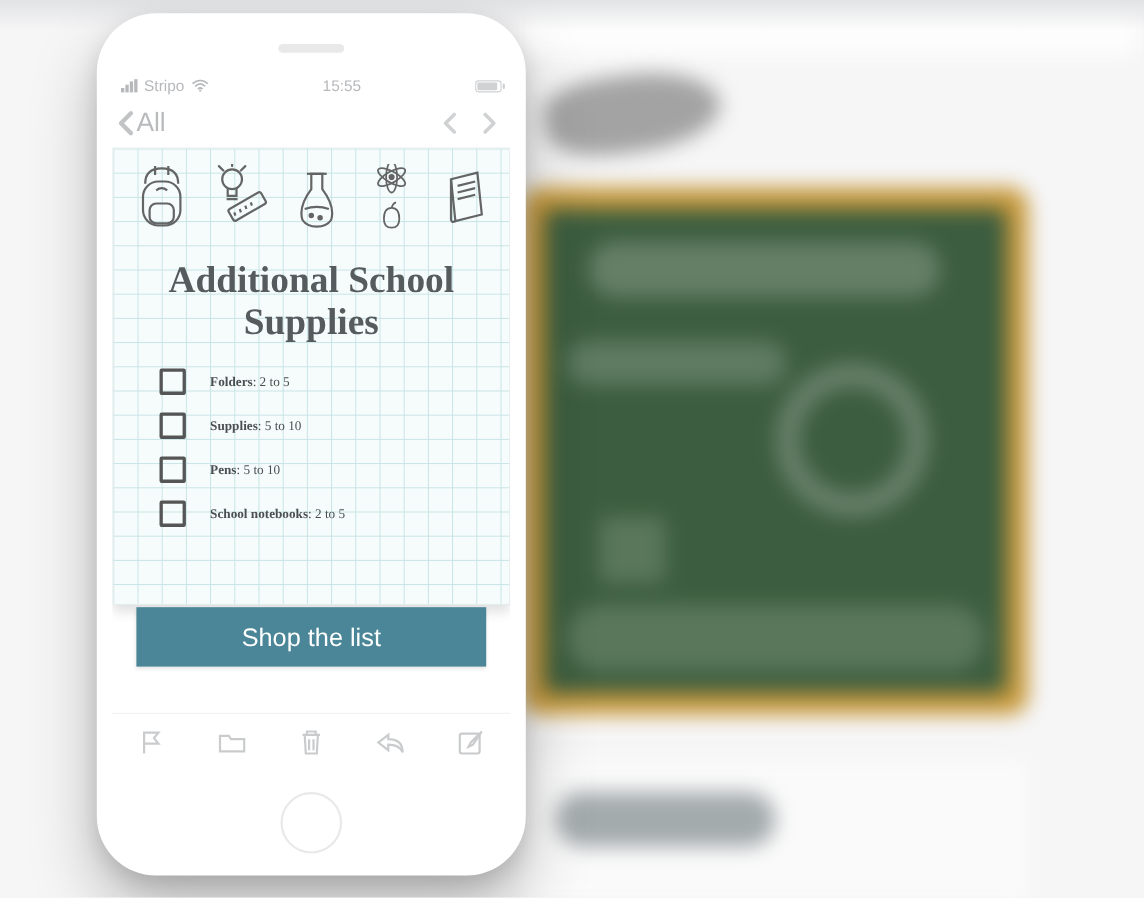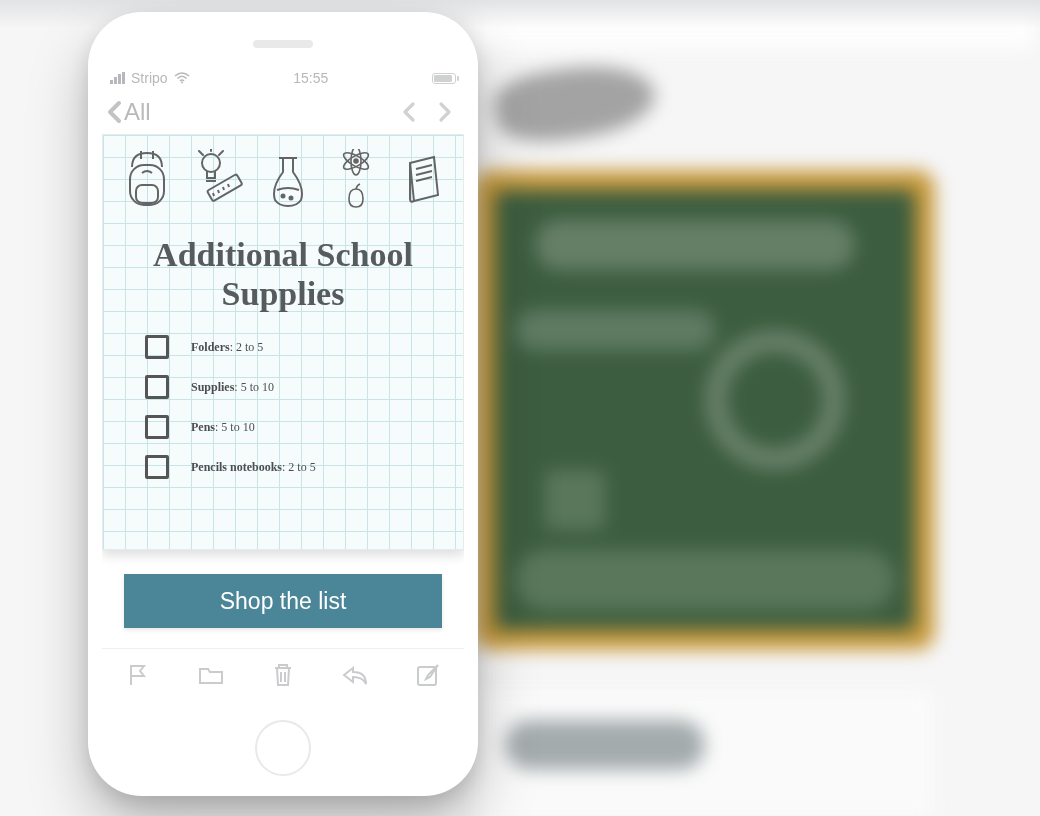"Pencils notebooks" b { text: Pencils -> School }
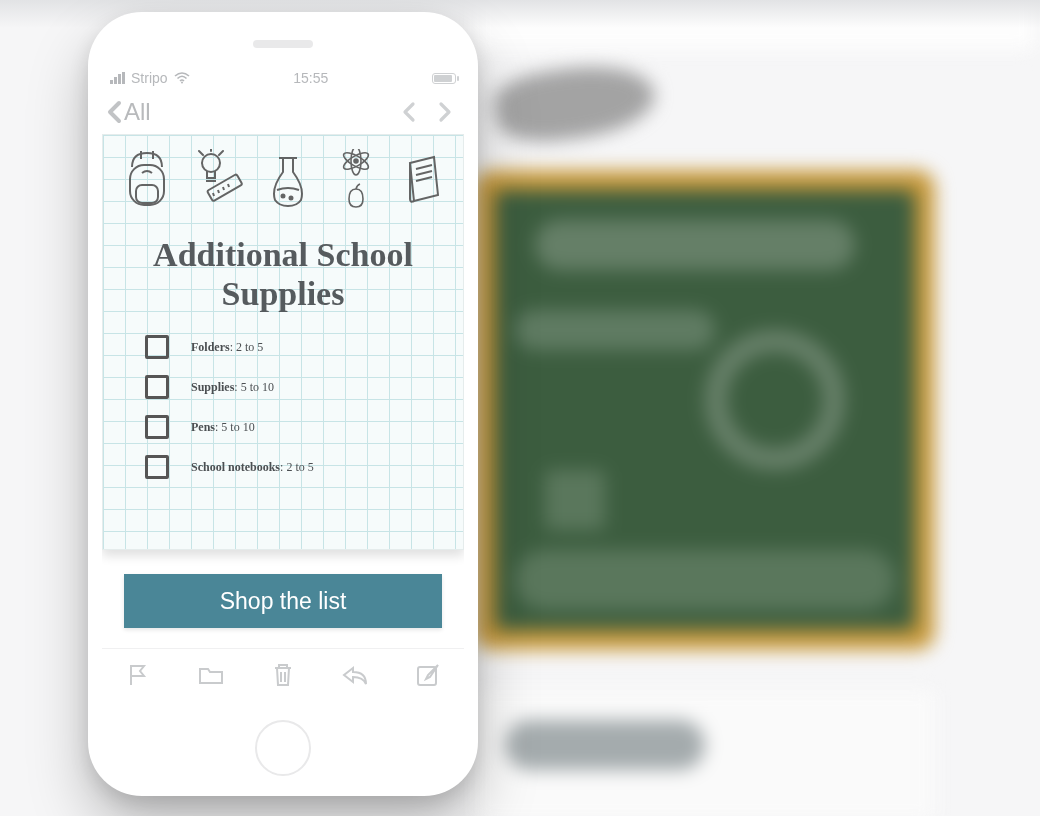"Shop the list" .shop-btn { top: 440px -> 418px }
